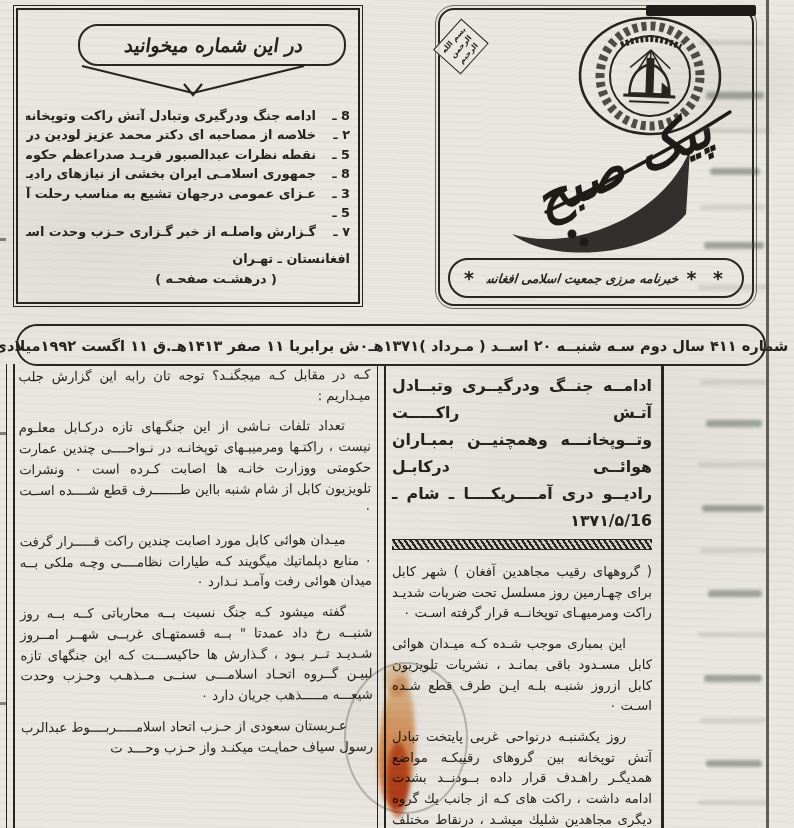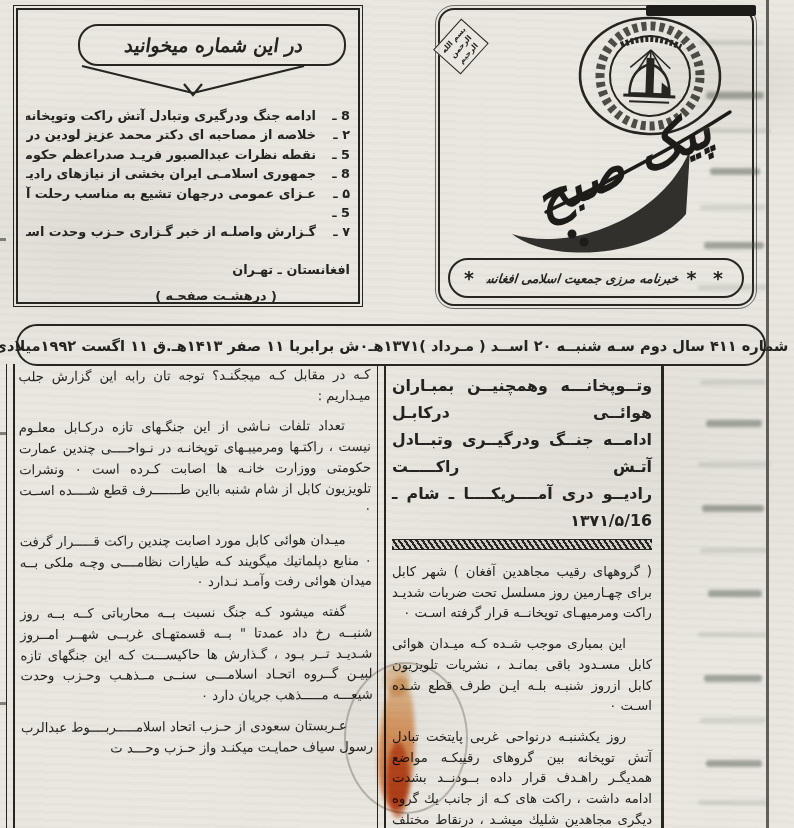"۵ ـ" span.toc-num { text: ۵ -> 3 }
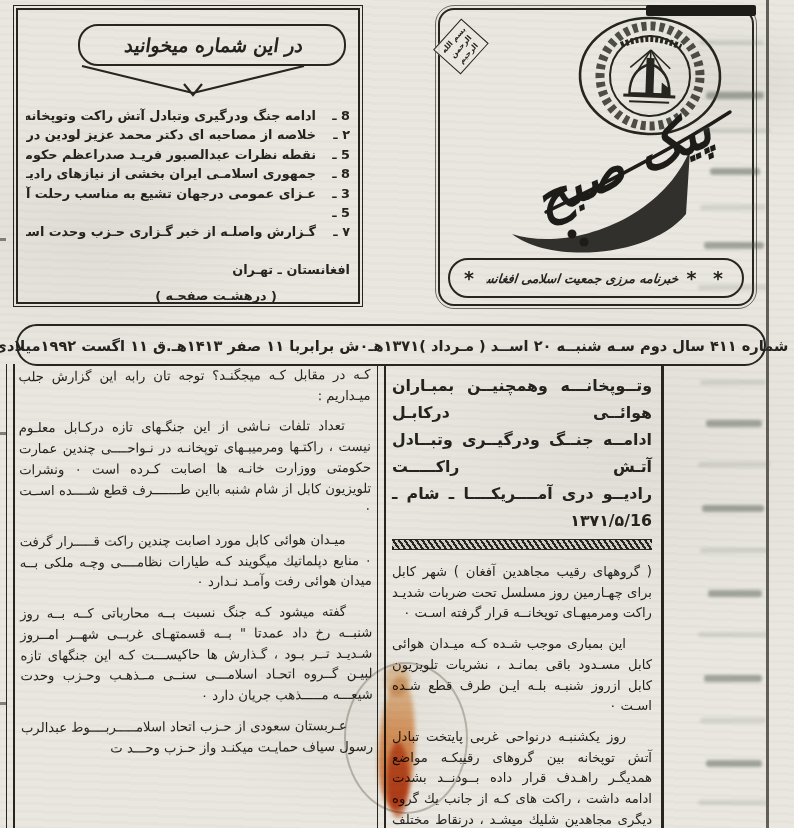"افغانستان ـ تهـران" .toc-cont { margin-top: 18px -> 7px }
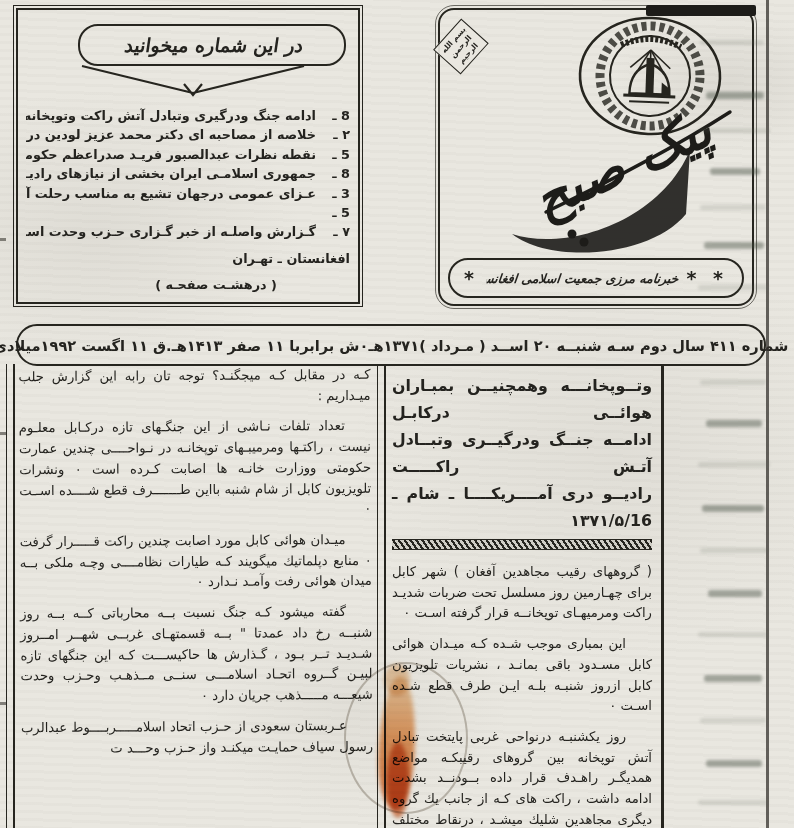"( درهشـت صفحـه )" .toc-note { margin-top: 8px -> 2px }
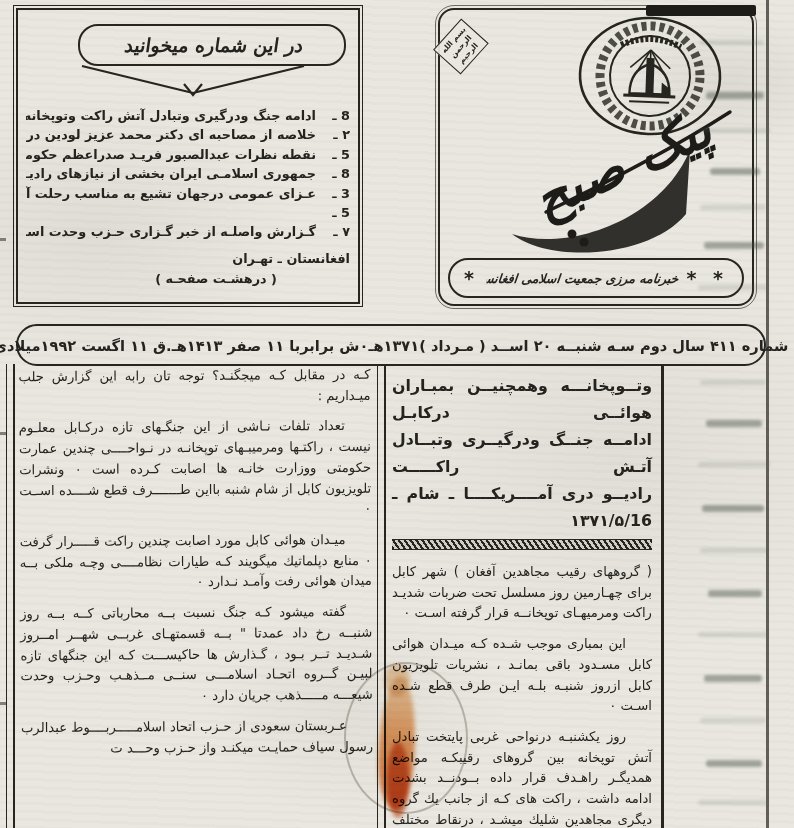"وتــوپخانـــه وهمچنیــن بمبـاران هوائــی" div { order: before "ادامــه جنــگ ودرگیــری وتبــادل آتـش" -> after "ادامــه جنــگ ودرگیــری وتبــادل آتـش" }
